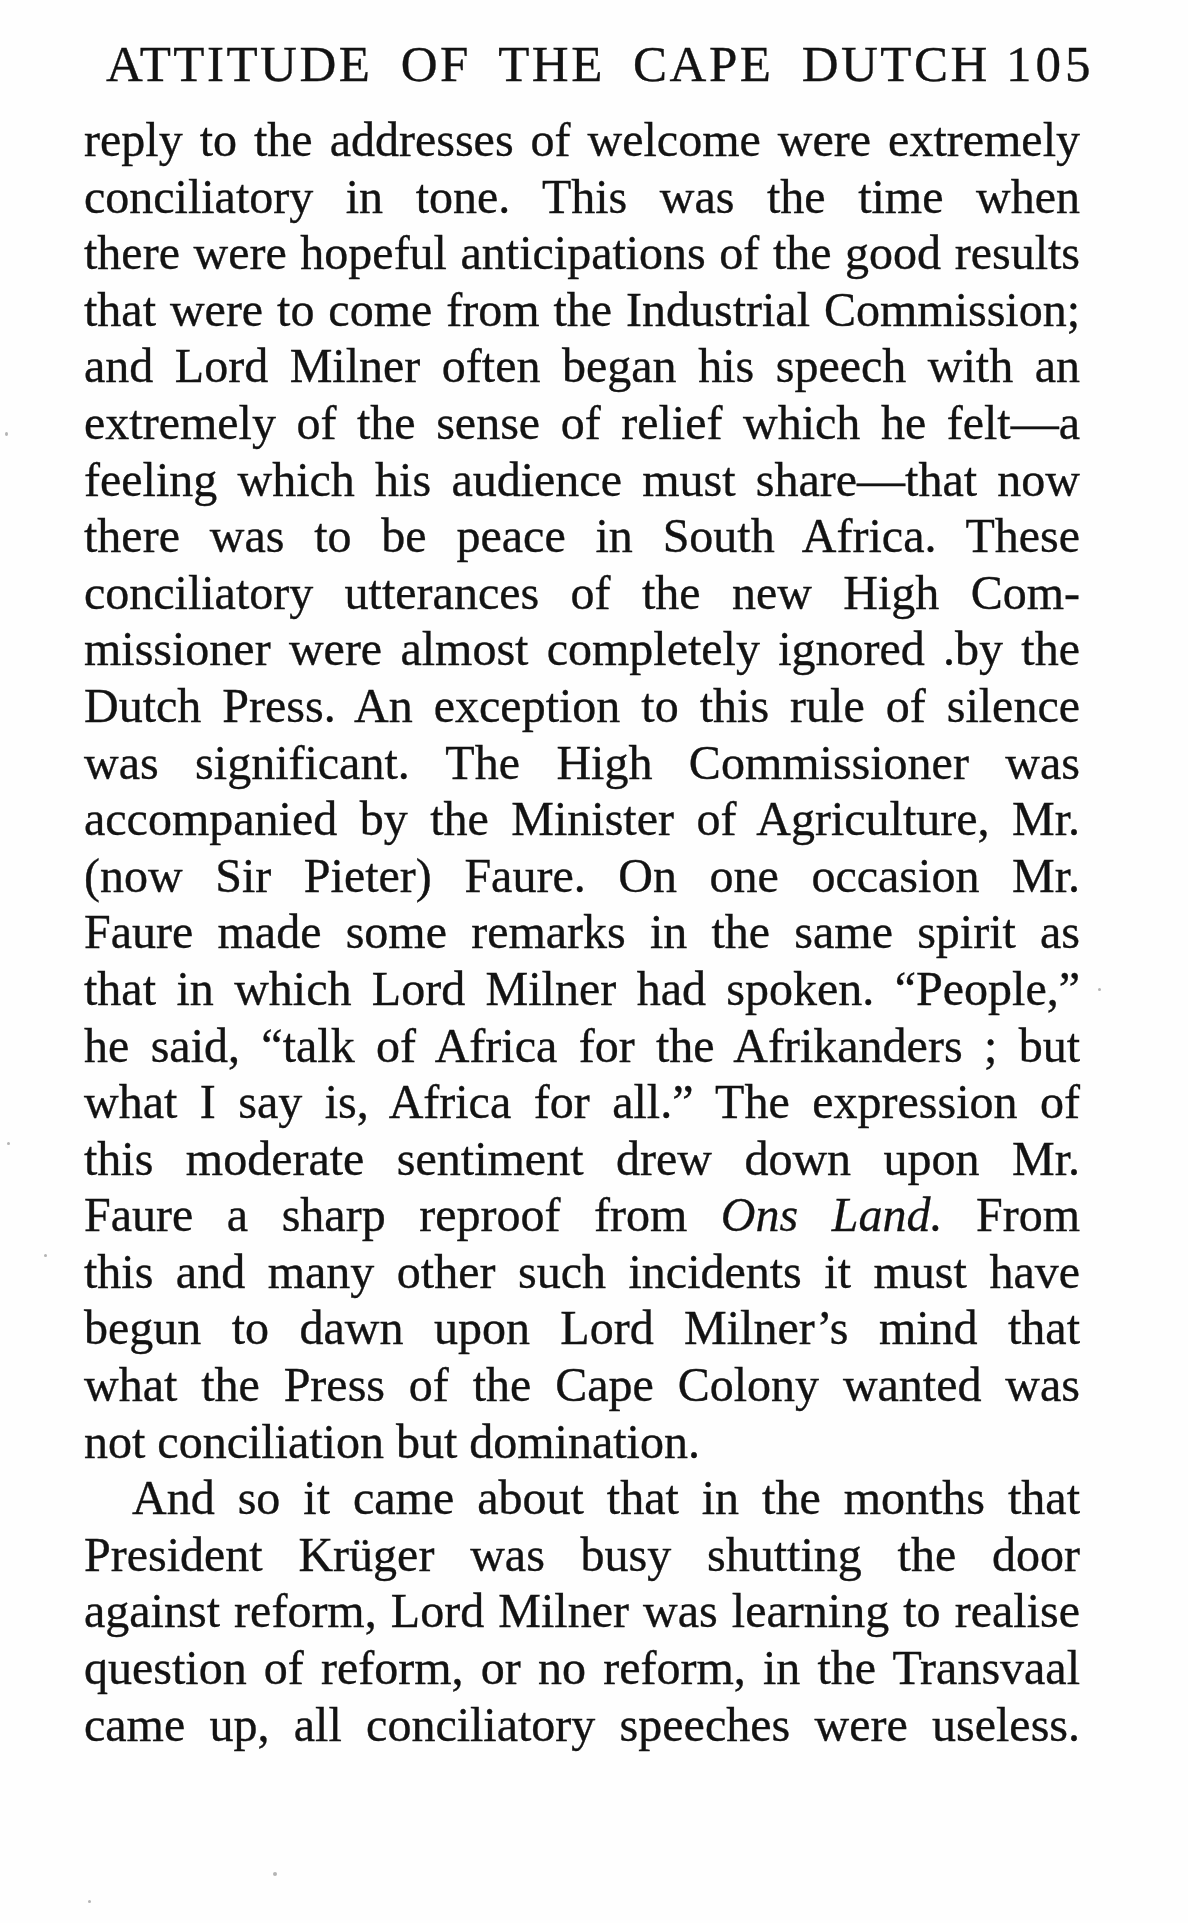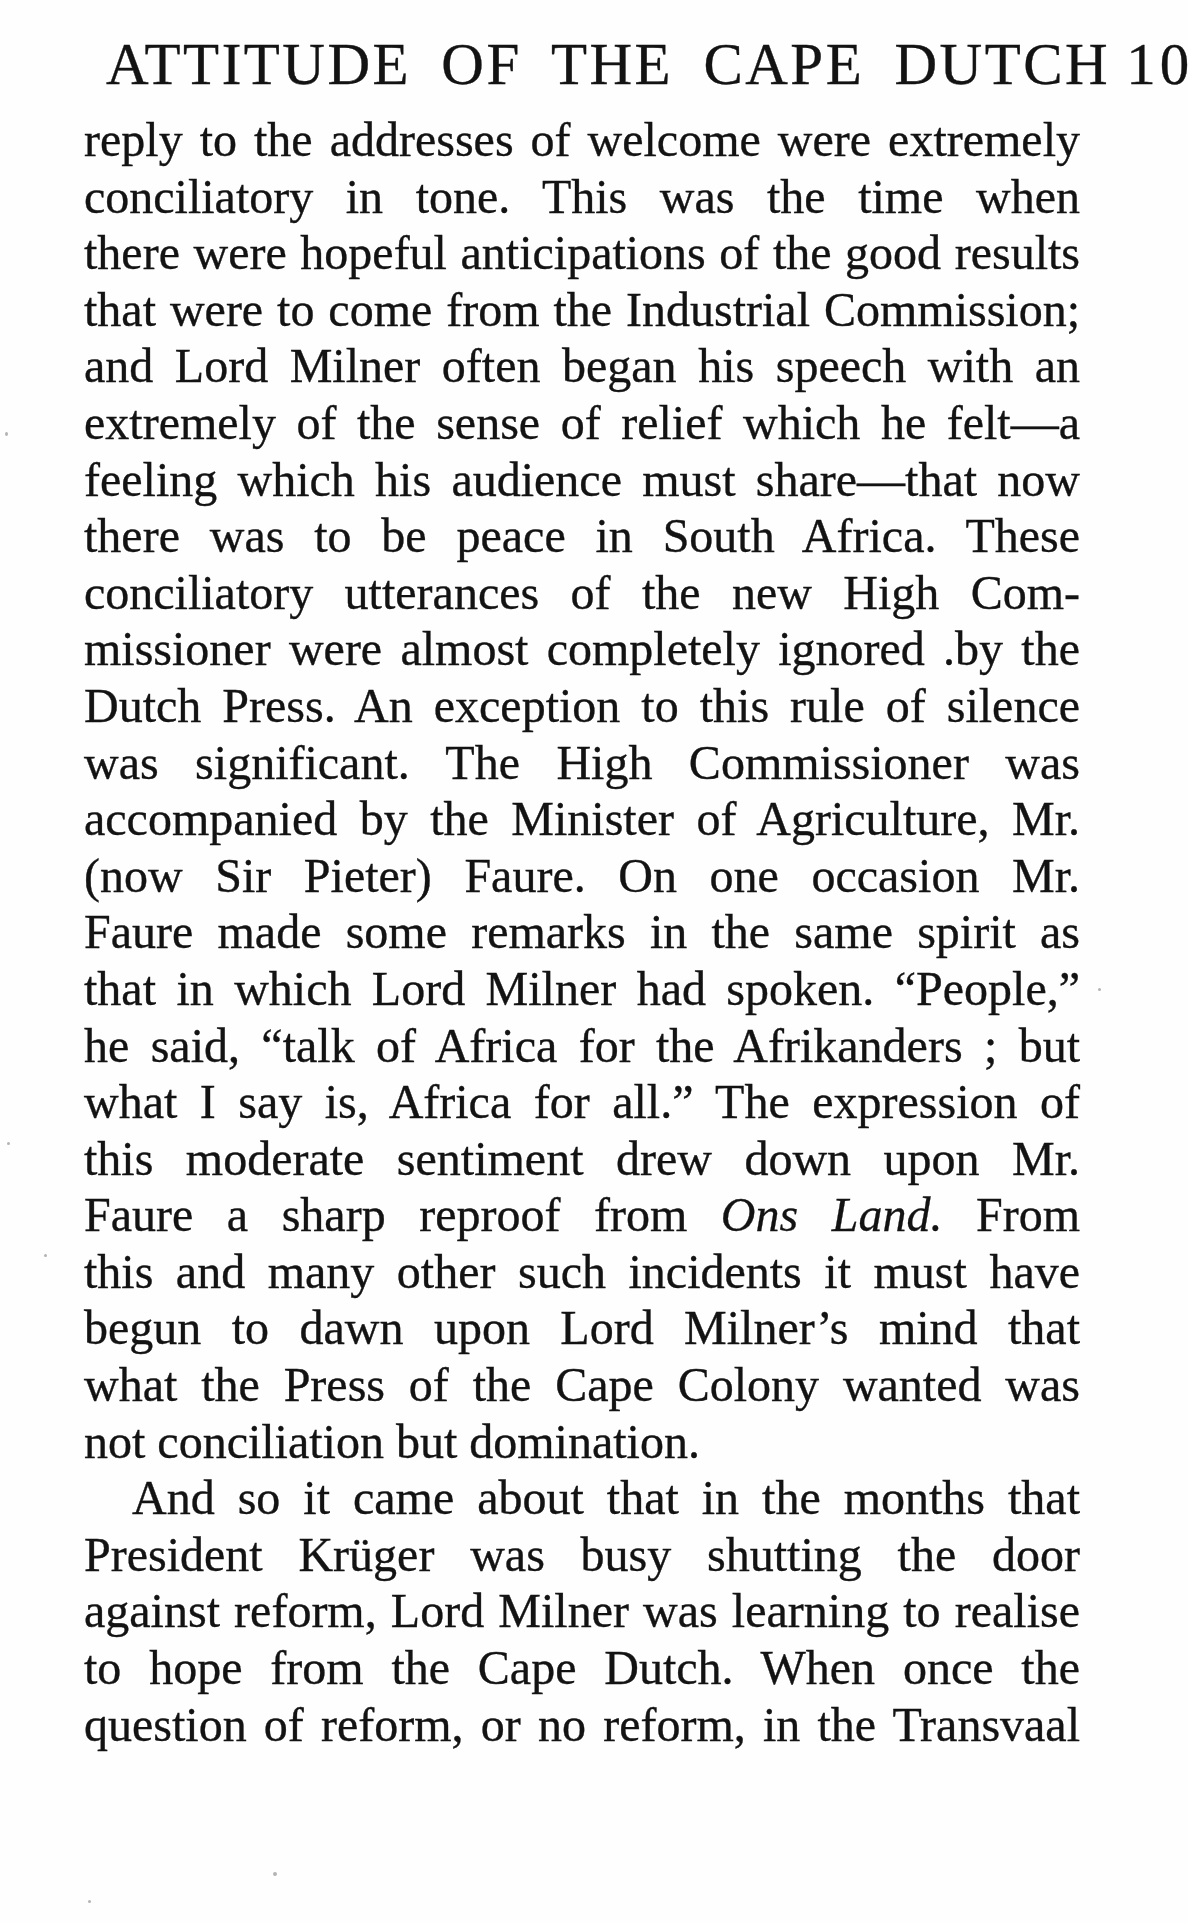"ATTITUDE OF THE CAPE DUTCH" .running-head { font-size: 59px -> 51px }
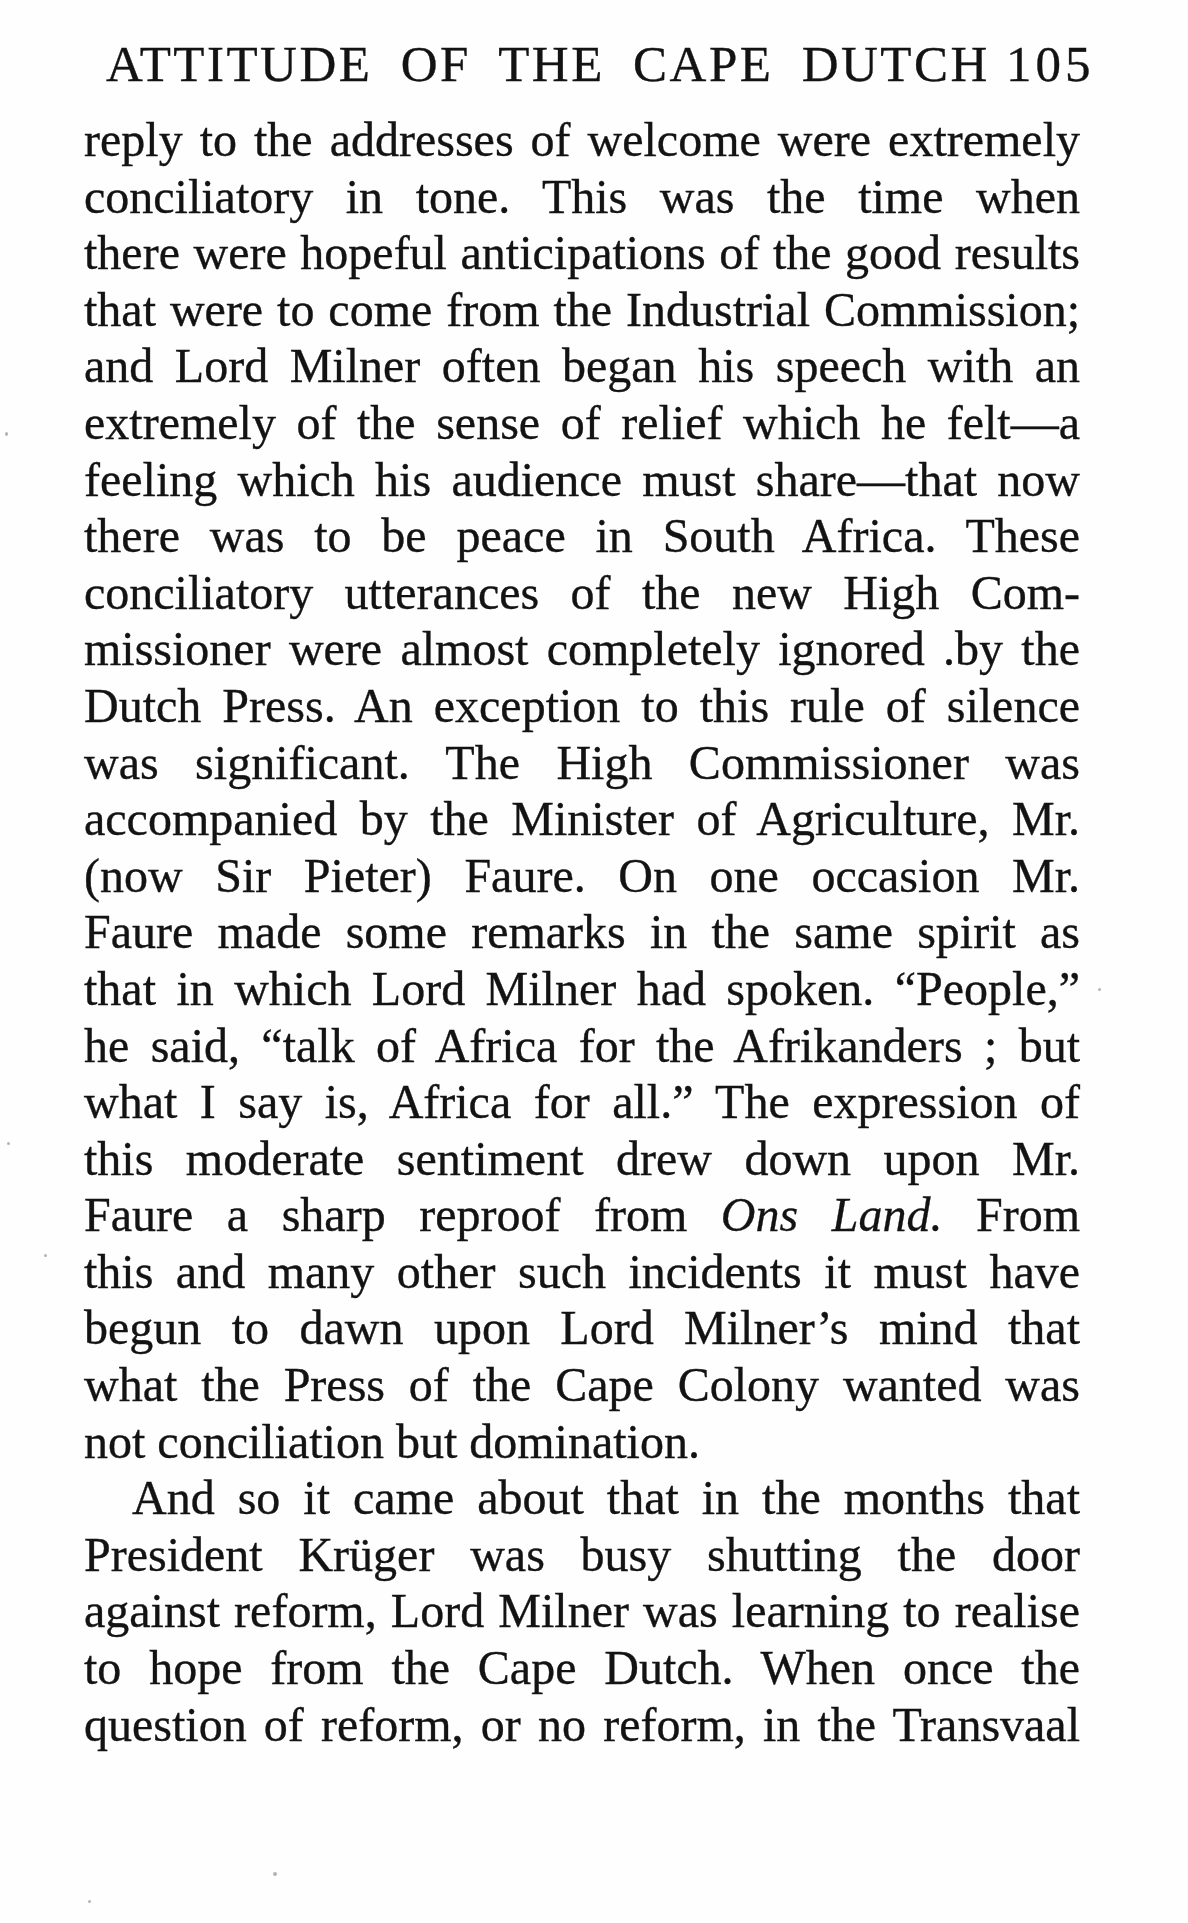"to hope from the Cape" div.line { html: <div>to hope from the Cape Dutch. When once the</div> -> none }
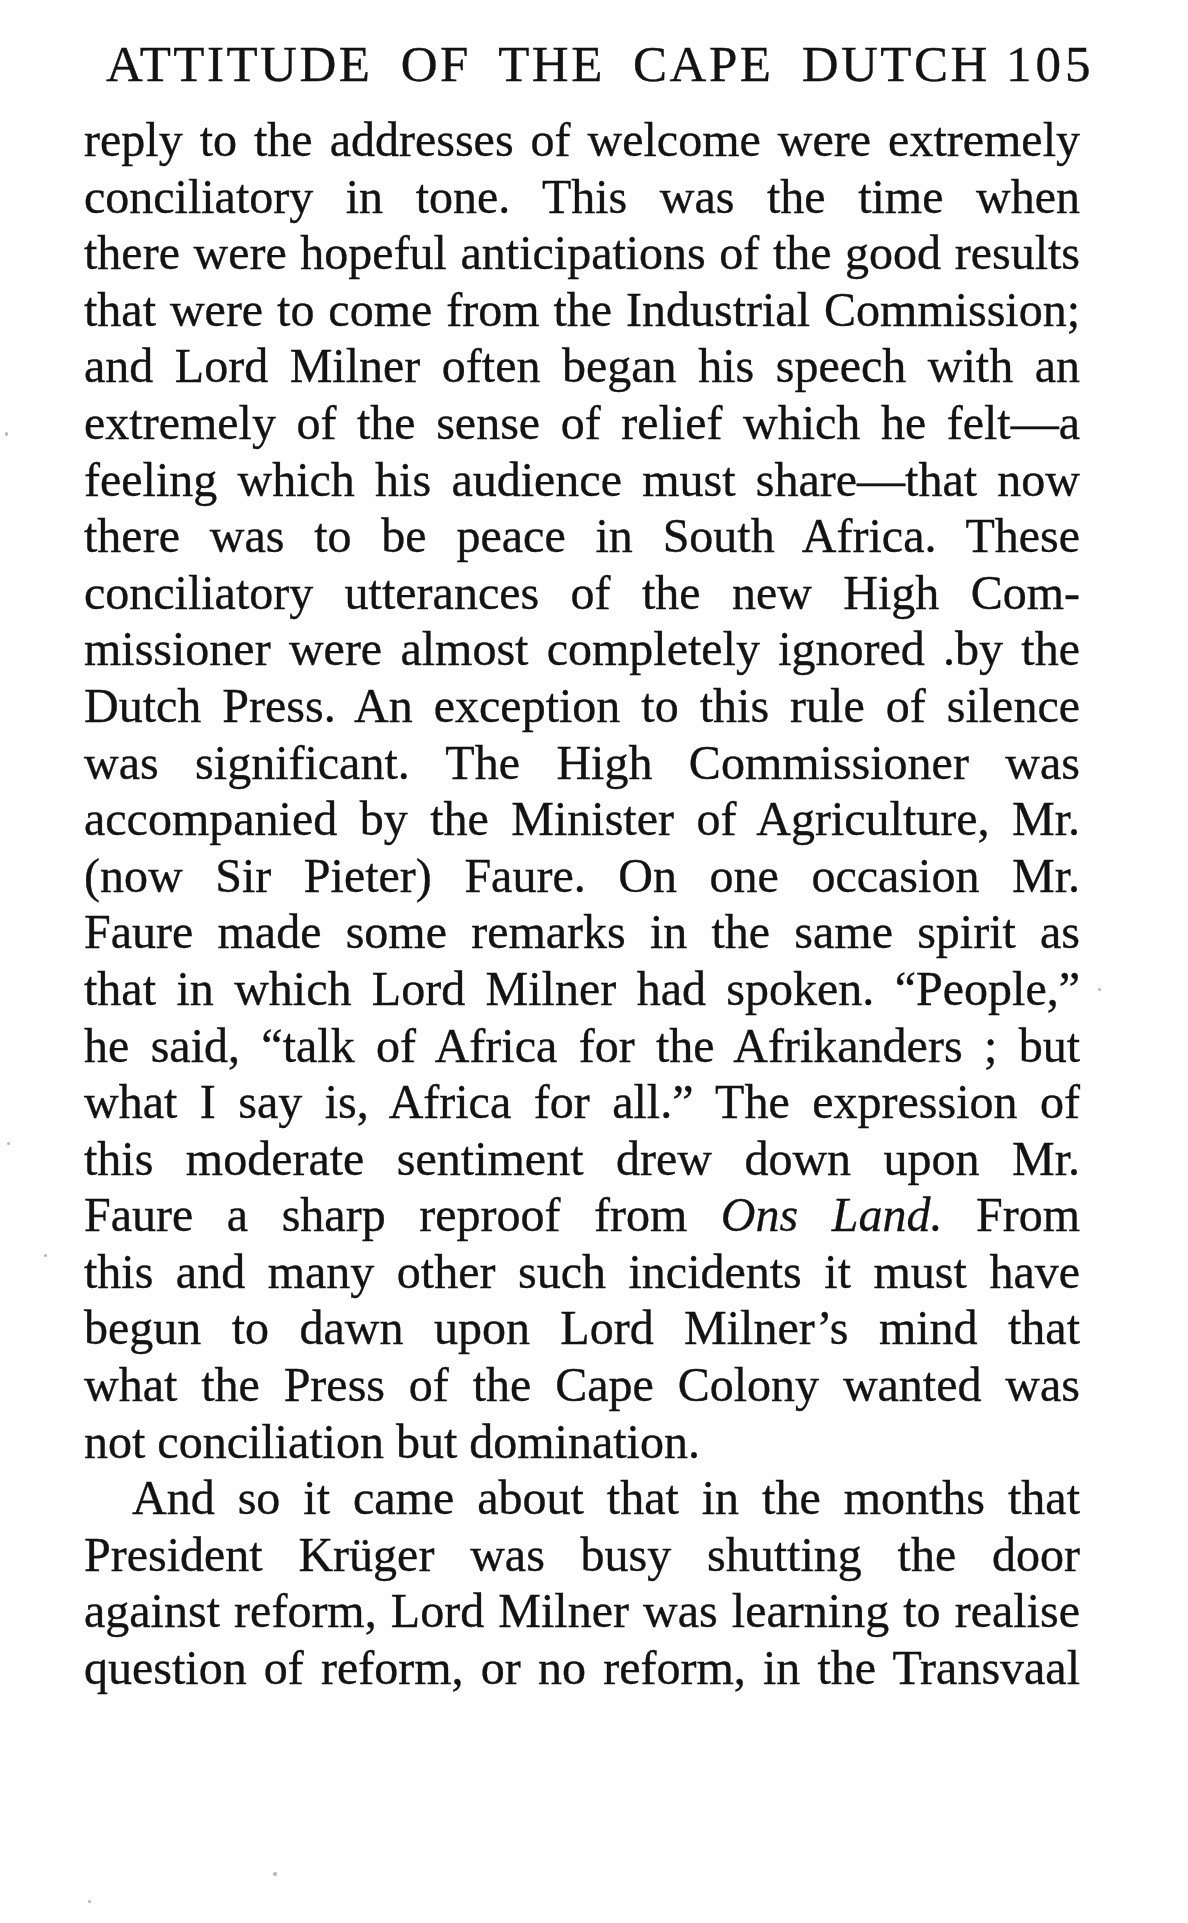"came up, all conciliatory speeches" div.line { html: none -> <div>came up, all conciliatory speeches were useless.</div> }
